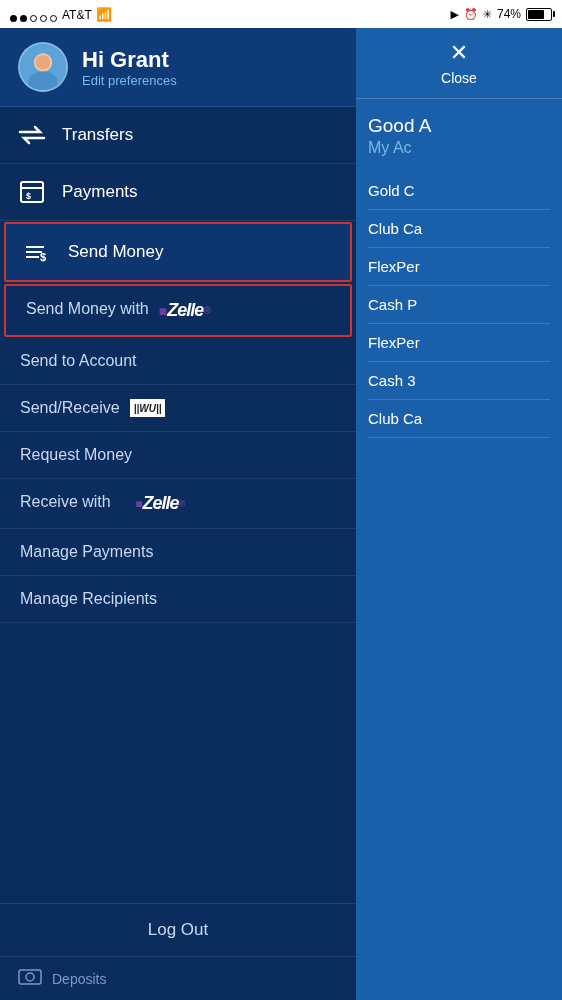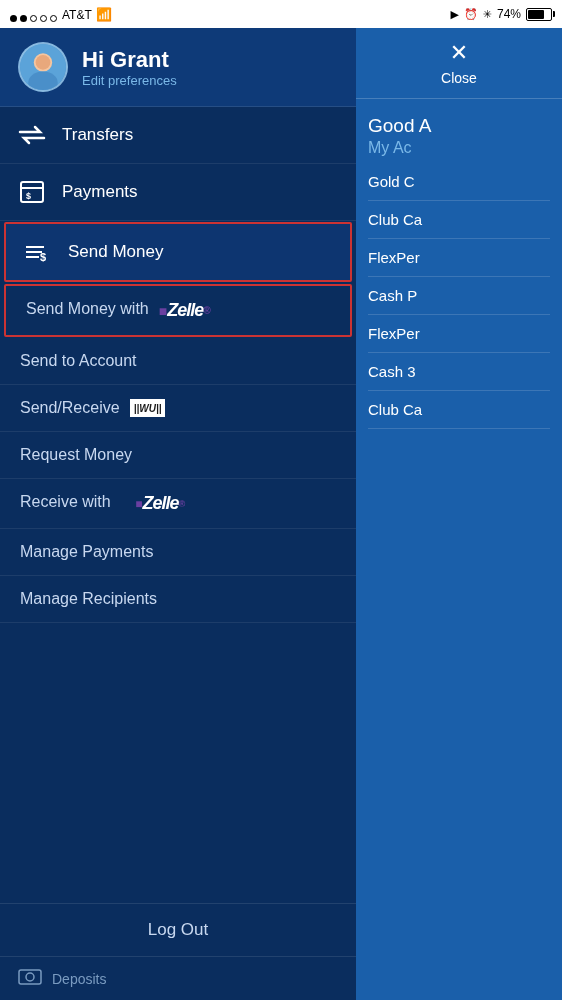"My Ac" .right-section-title { margin-bottom: 6px -> 15px }
